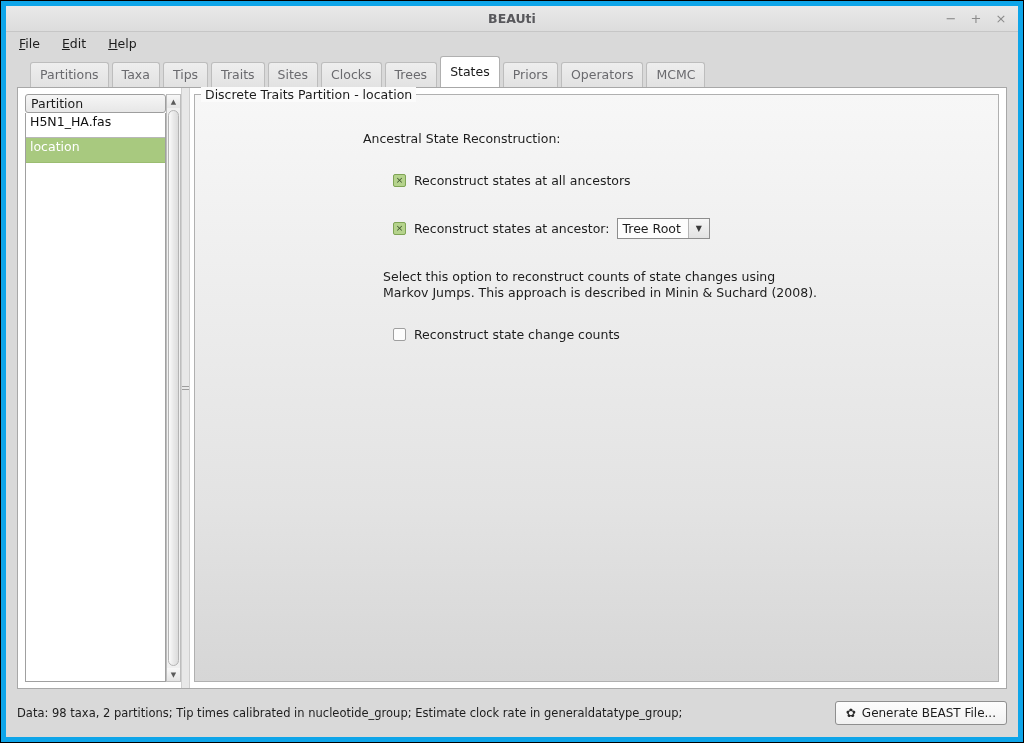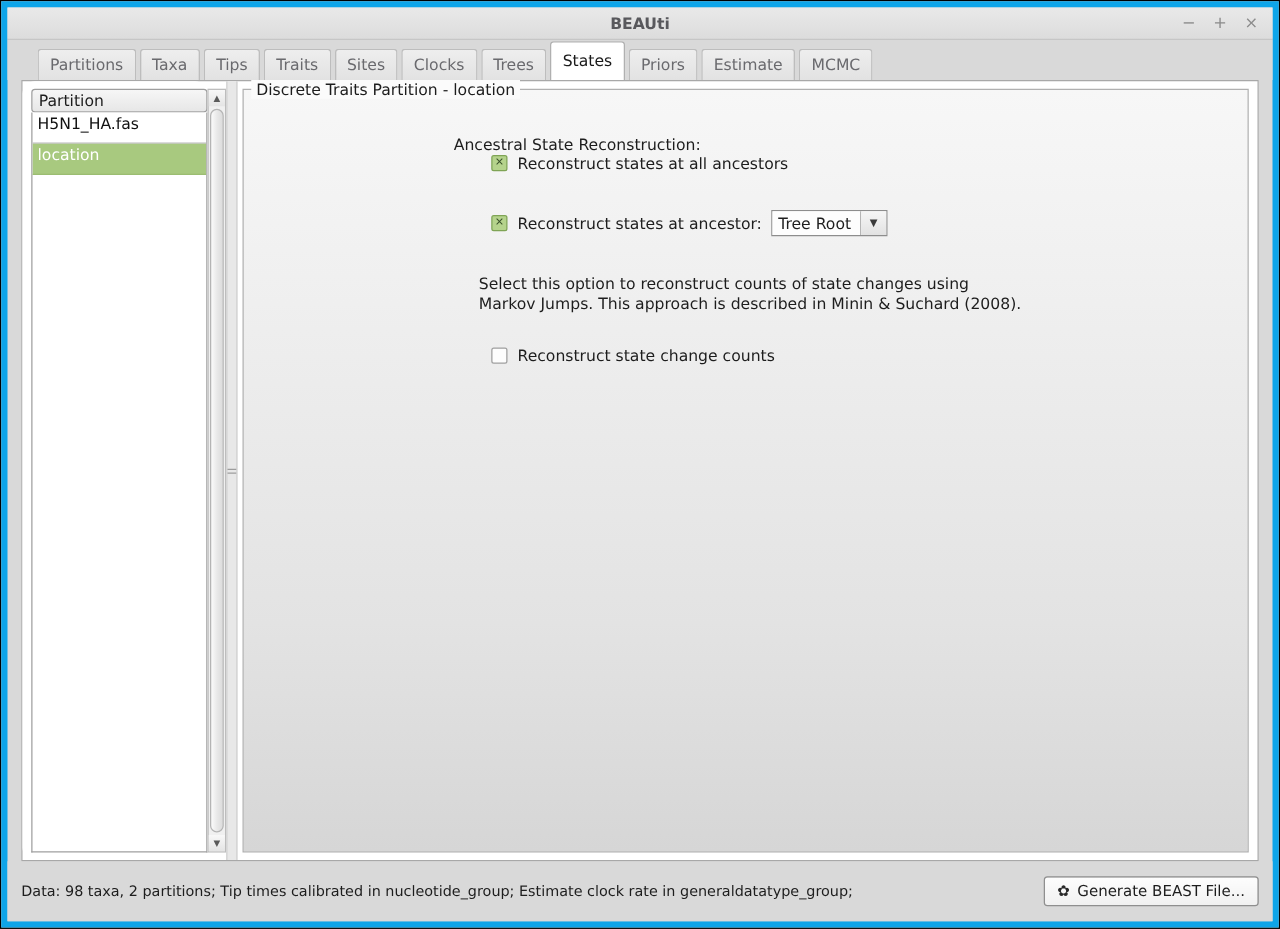"File" div { html: none -> <div> <div><span>F</span><span>ile</span></div> <div><span>E</span><span>dit</span></div> <div><span>H</span><span>elp</span></div> </div> }
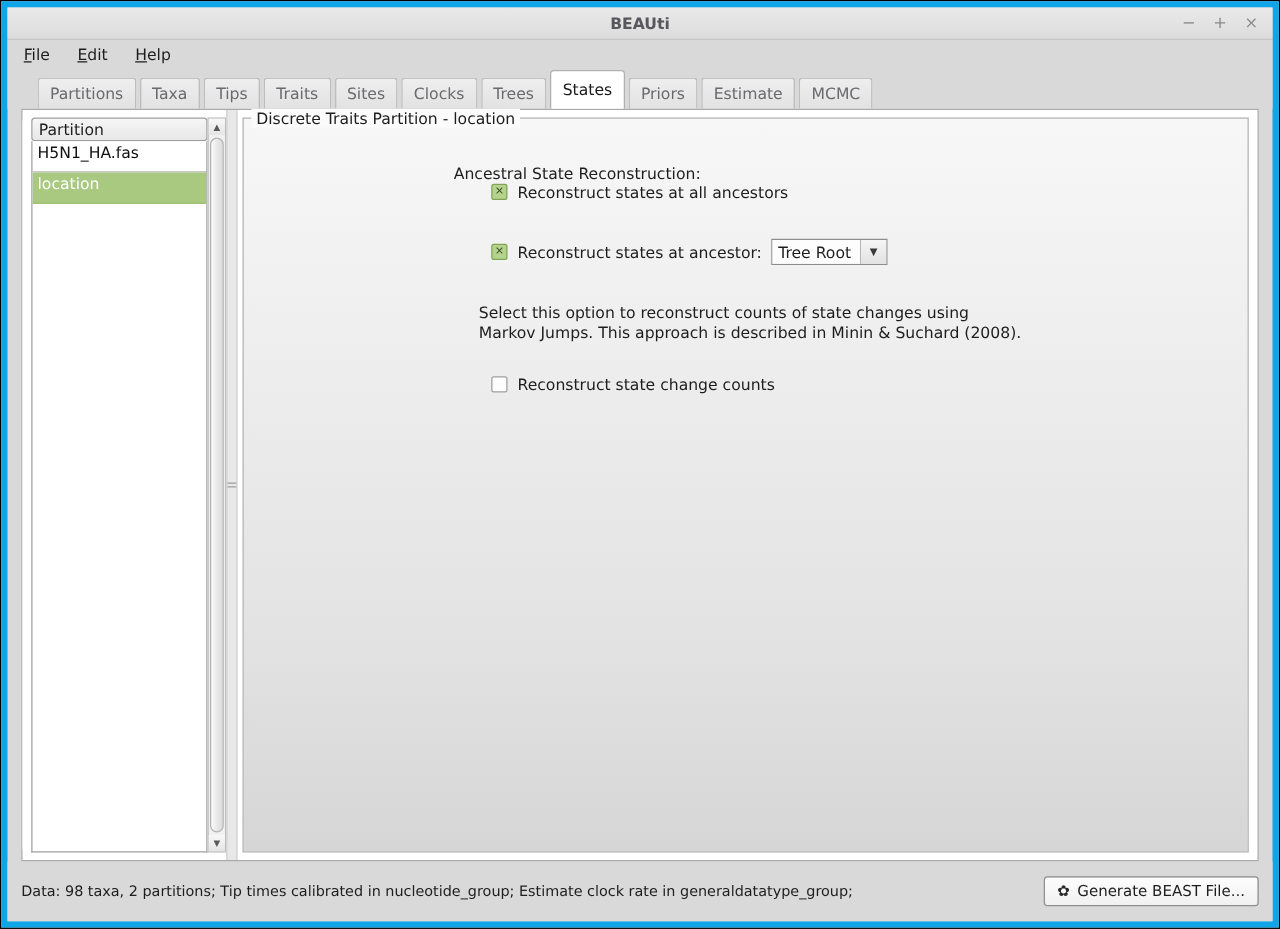"Estimate" div.tab { text: Estimate -> Operators }
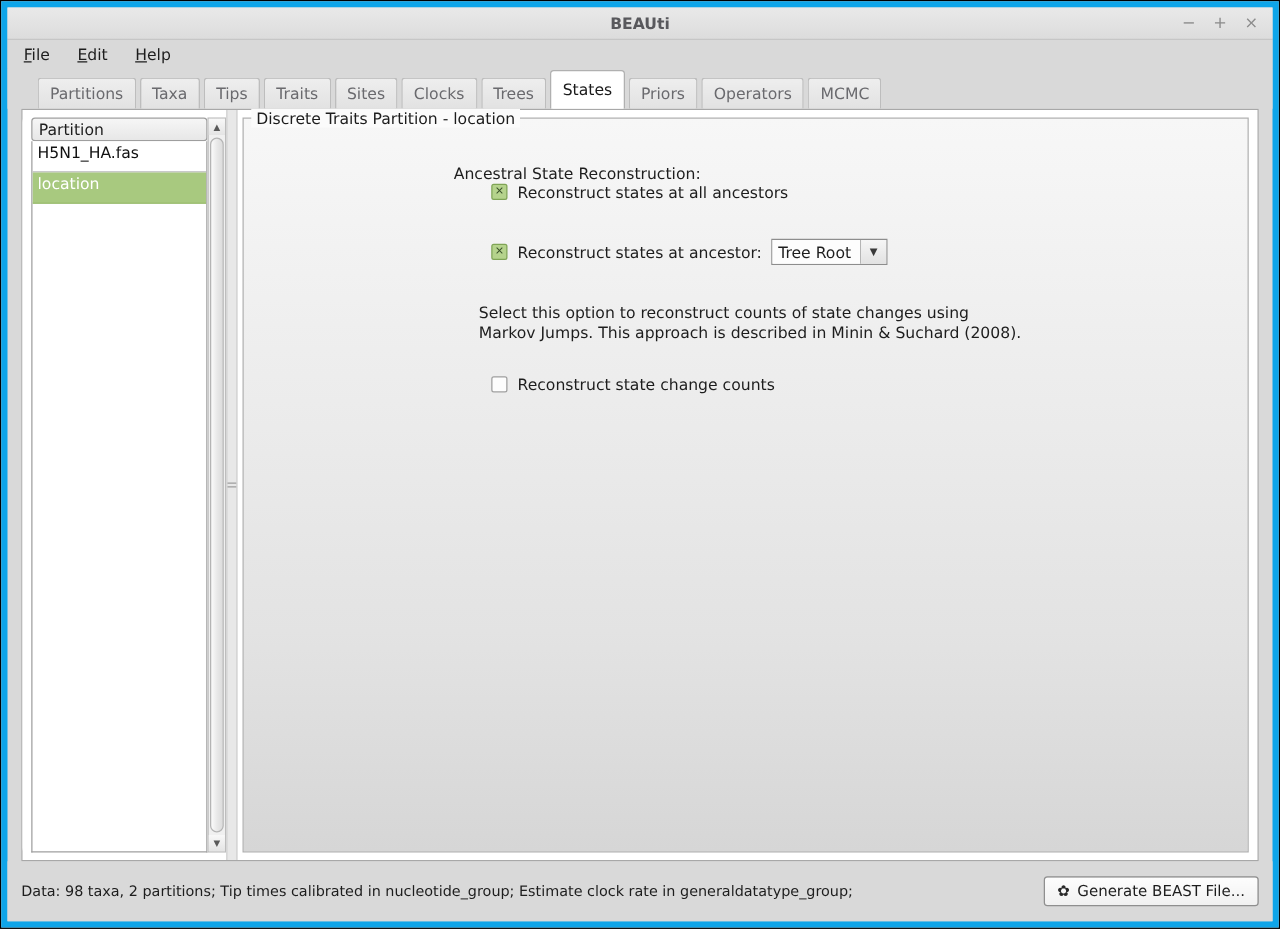"Ancestral State Reconstruction:" .section-head { margin-bottom: none -> 27px }
